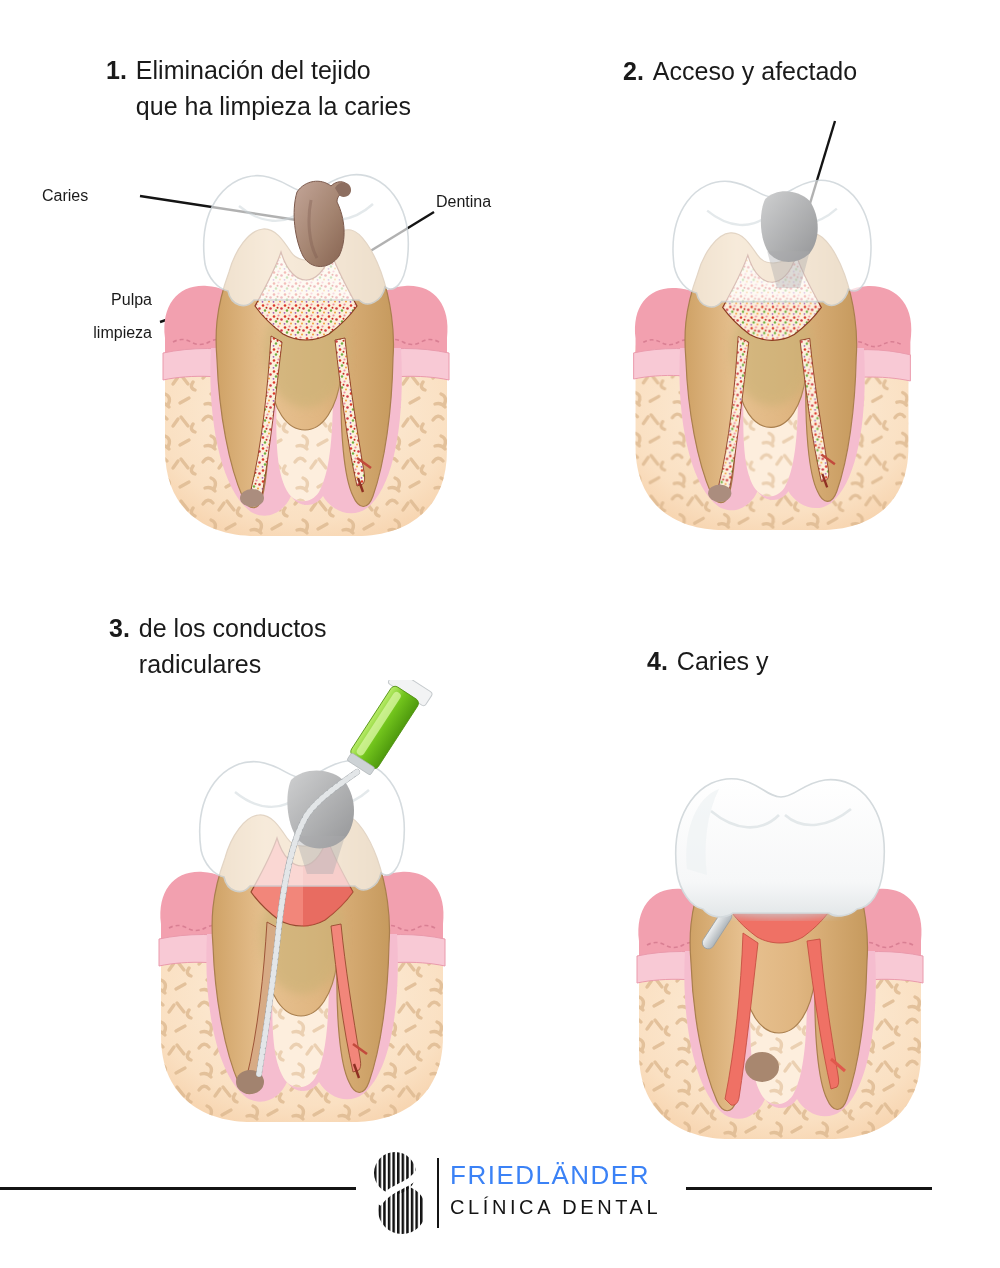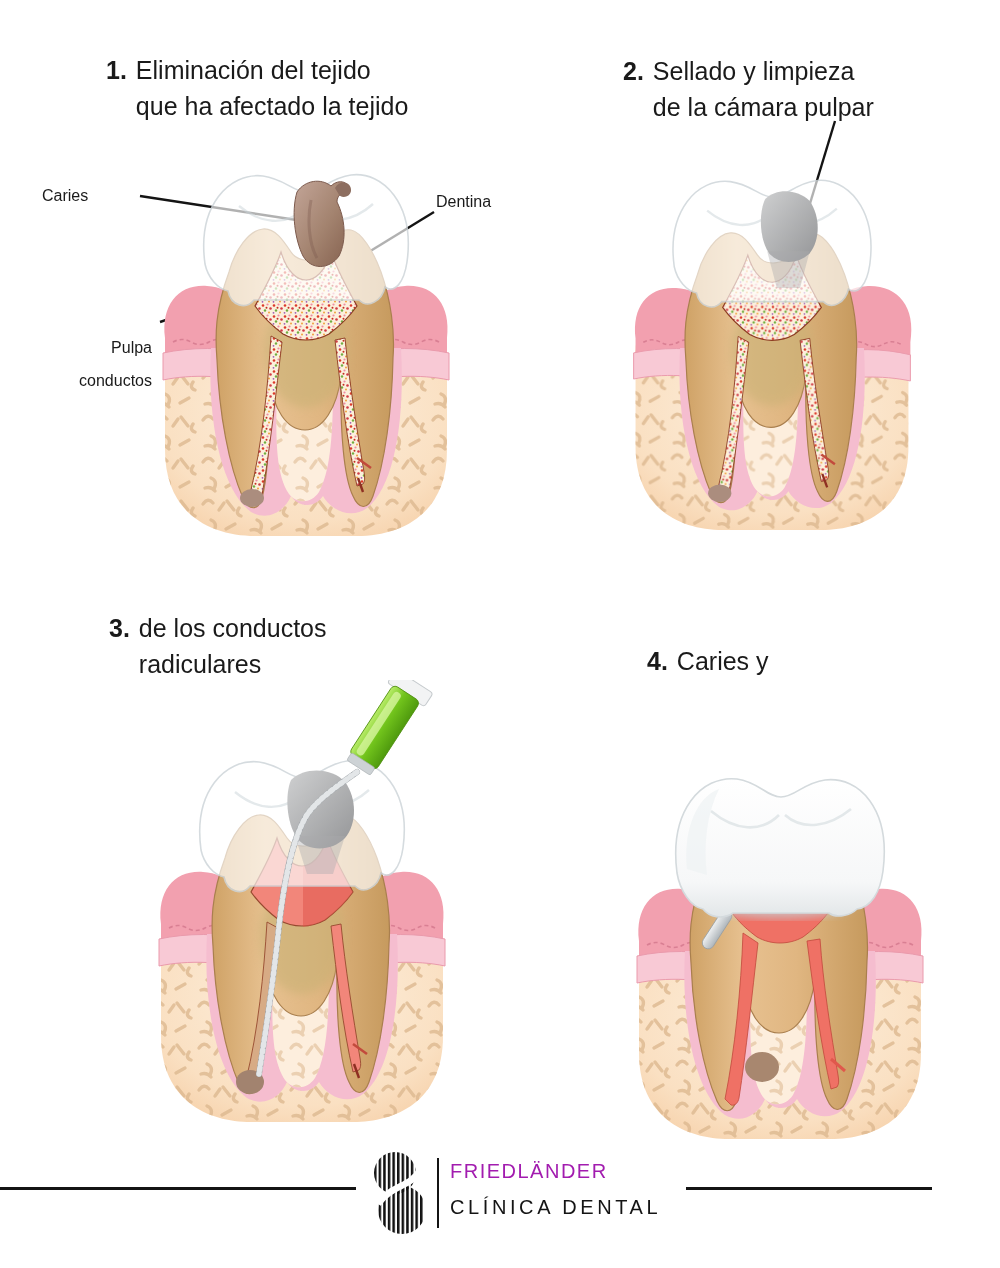"Sellado y limpieza" span { text: Sellado y limpieza -> Acceso y afectado }
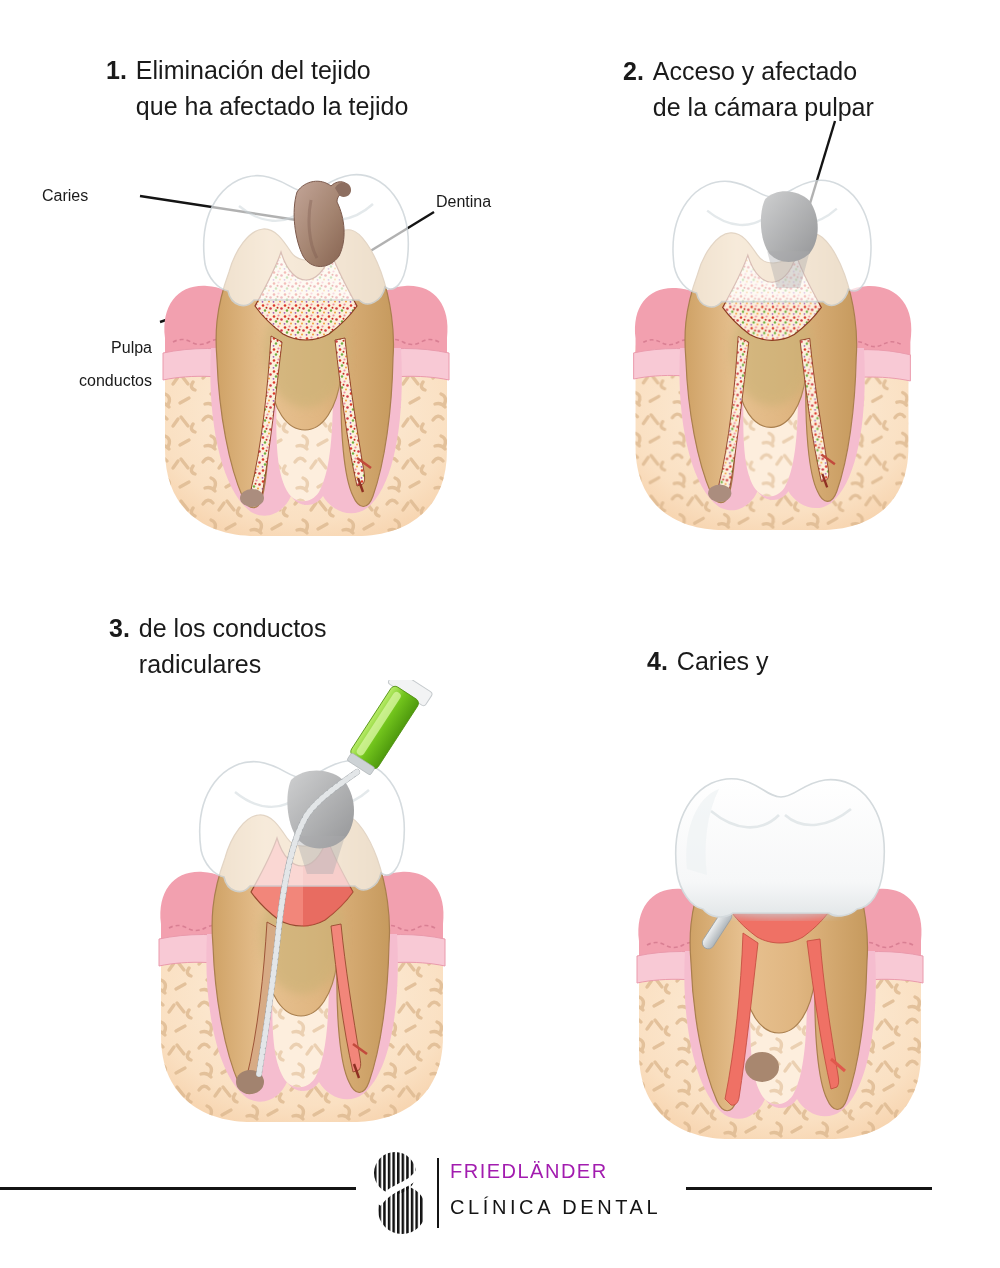"que ha afectado la tejido" span { text: afectado la tejido -> limpieza la caries }
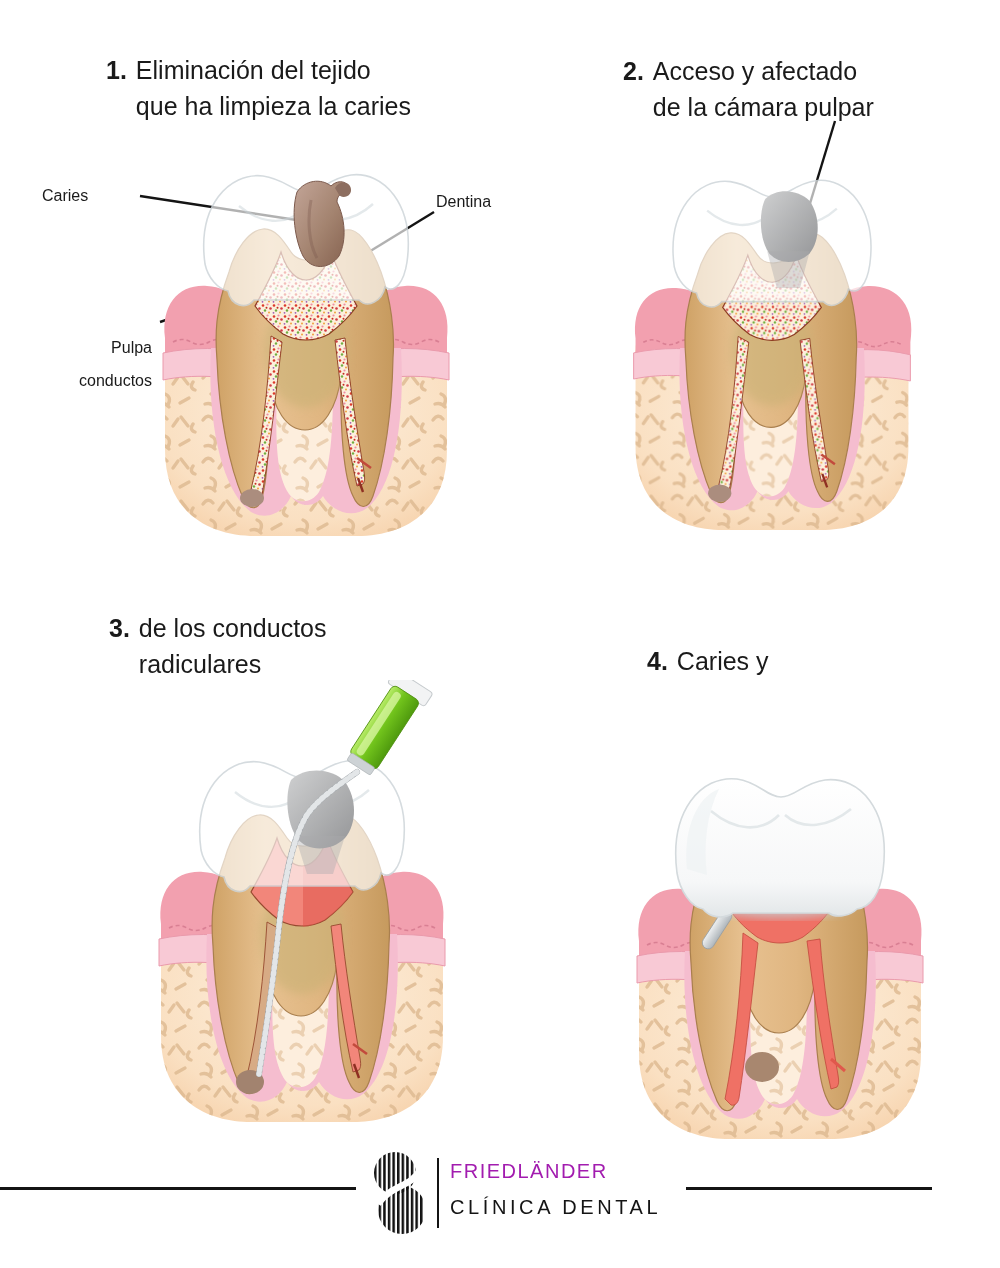"de la cámara pulpar" span { html: <span>de la cámara pulpar</span> -> none }
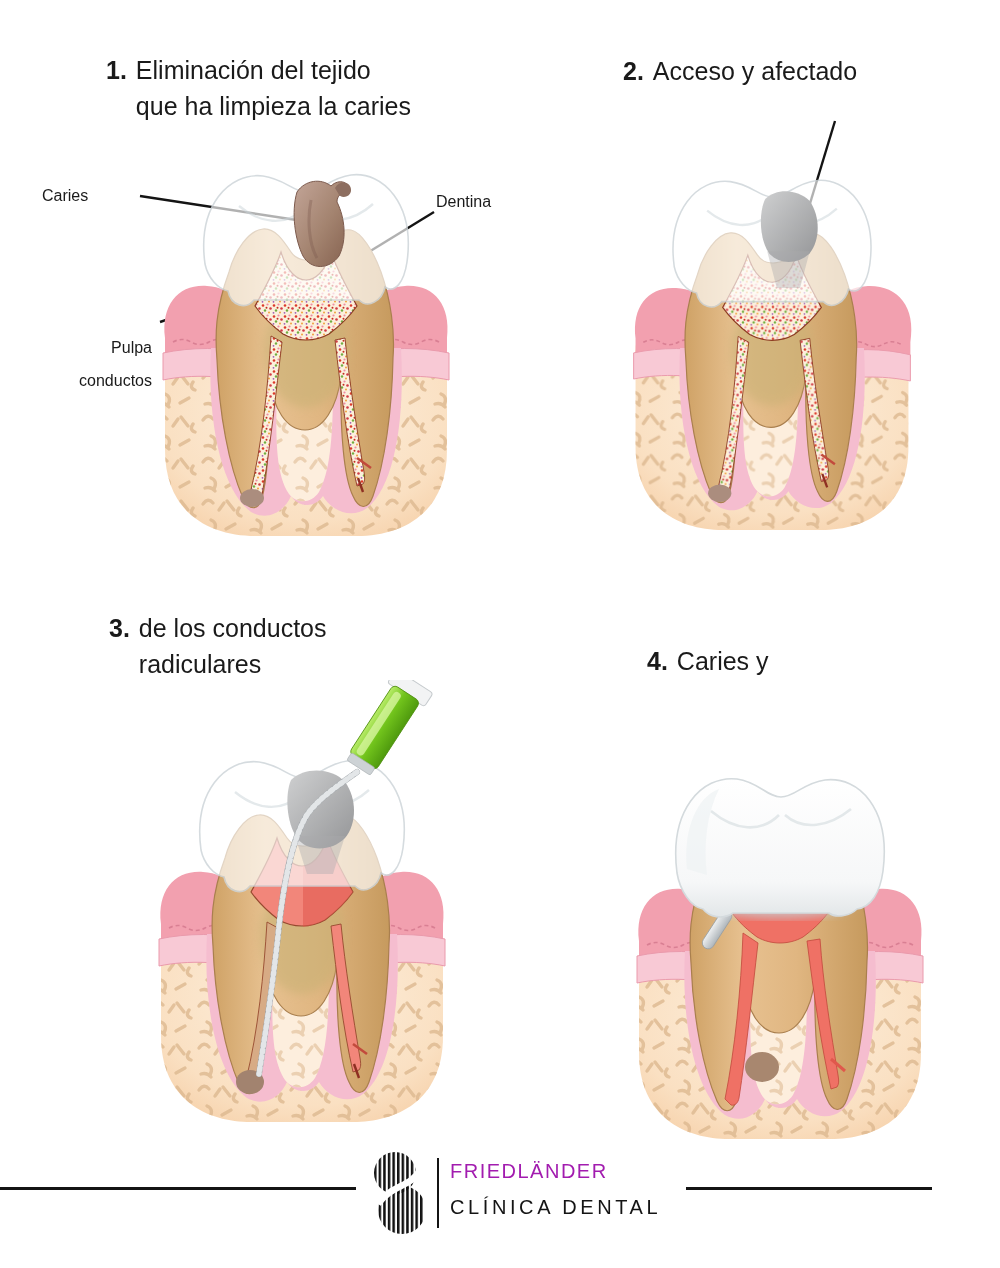"Pulpa" .anat-label.right { margin-top: 48px -> none }
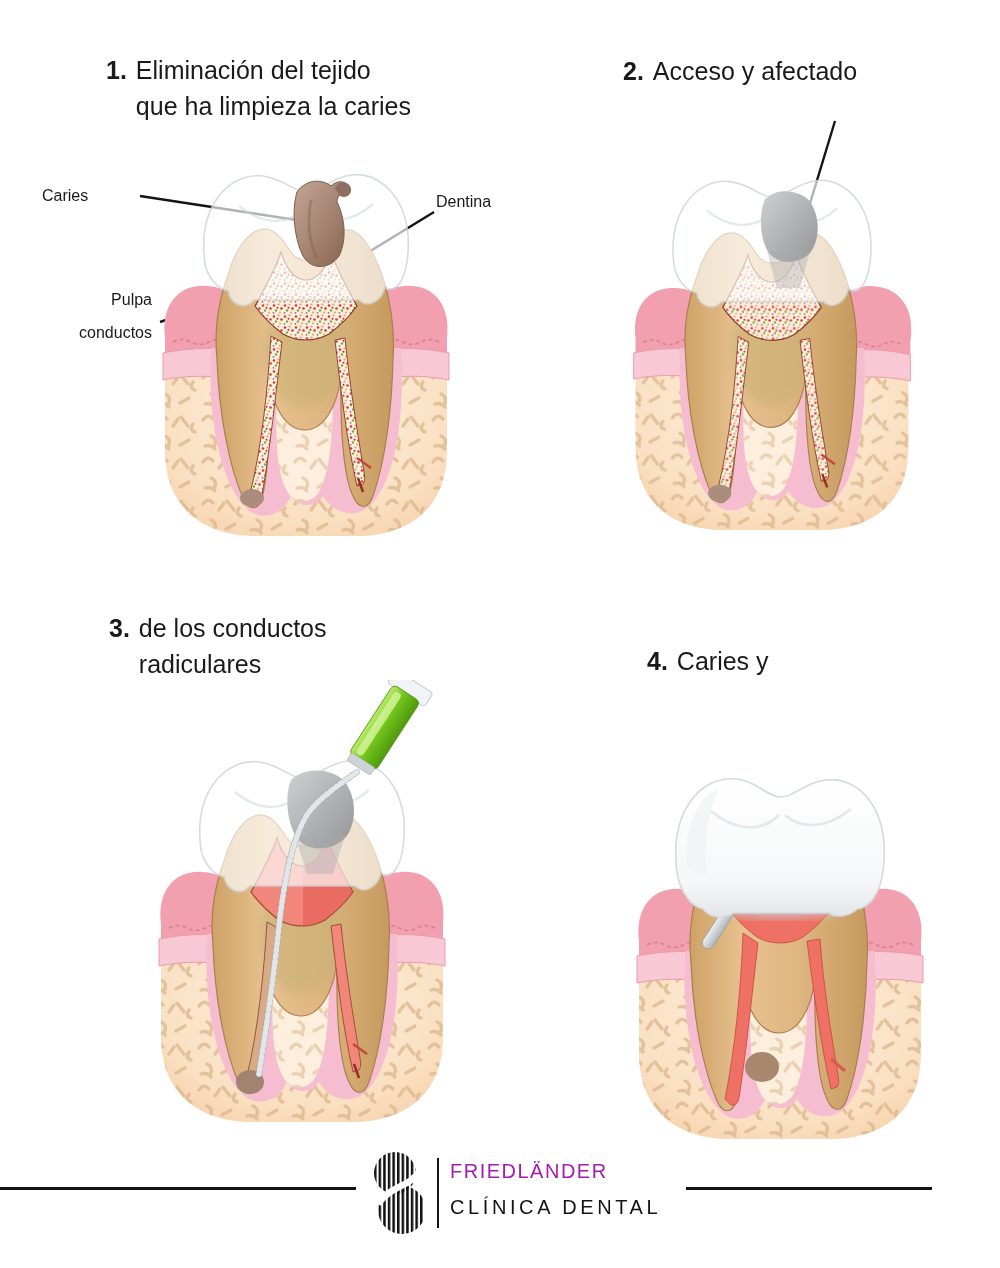"conductos" span { text: conductos -> limpieza }
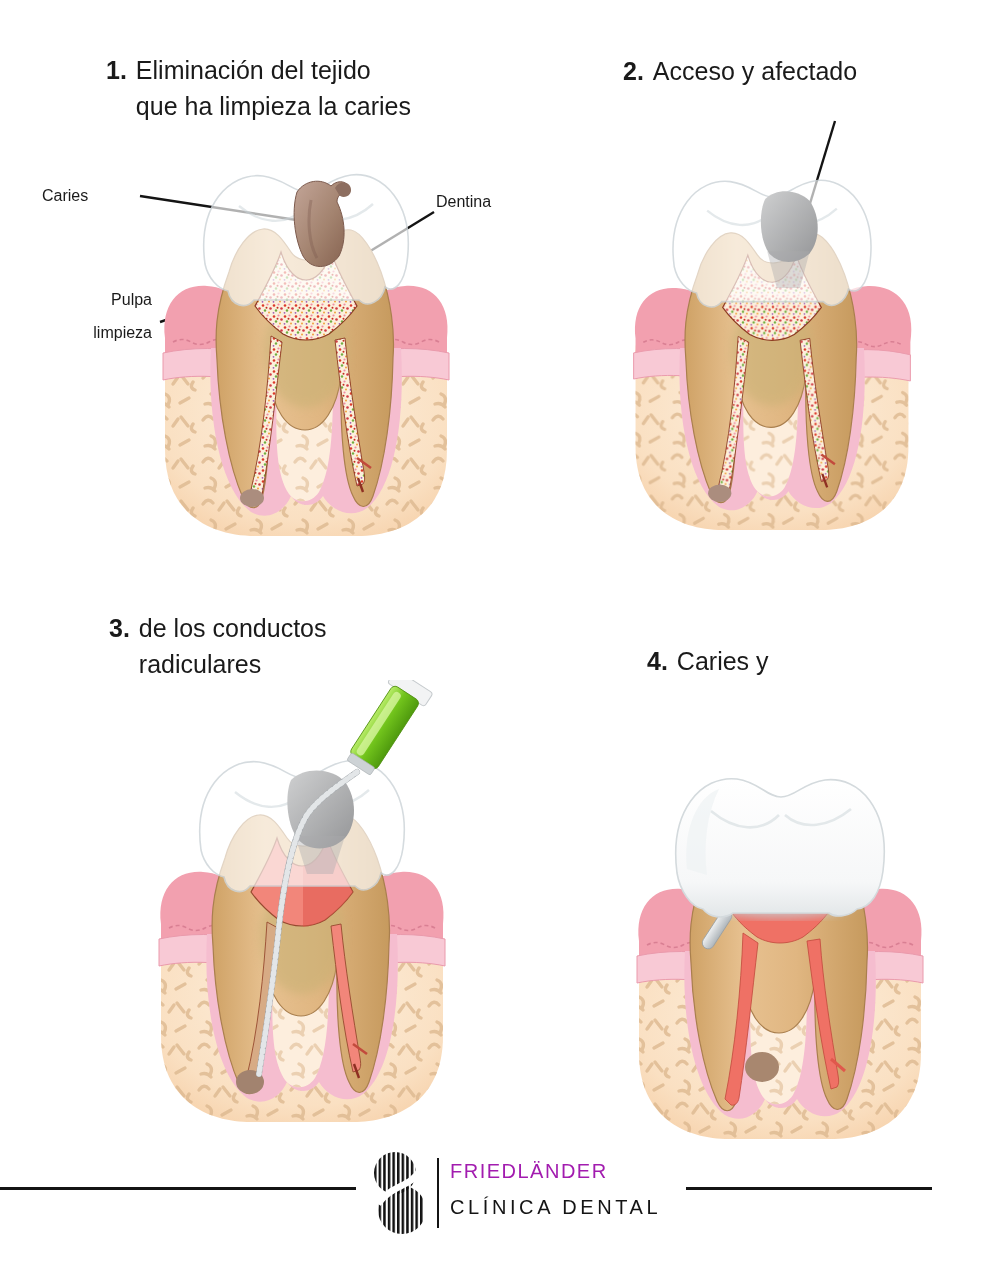"FRIEDLÄNDER" .brand { color: #a21caf -> #3b82f6; font-size: 20px -> 26px }
